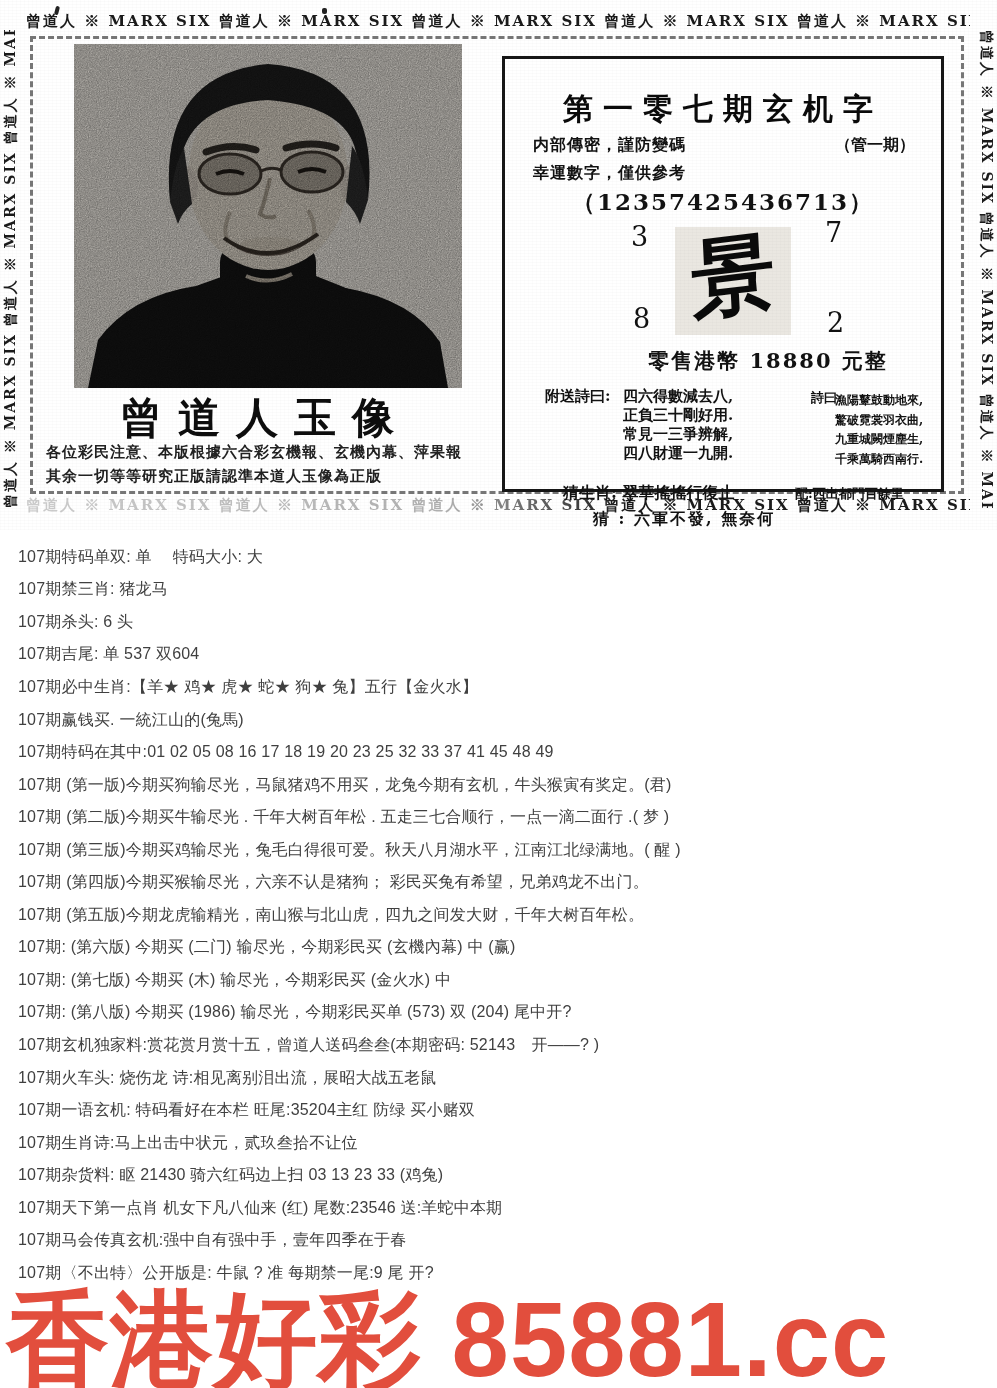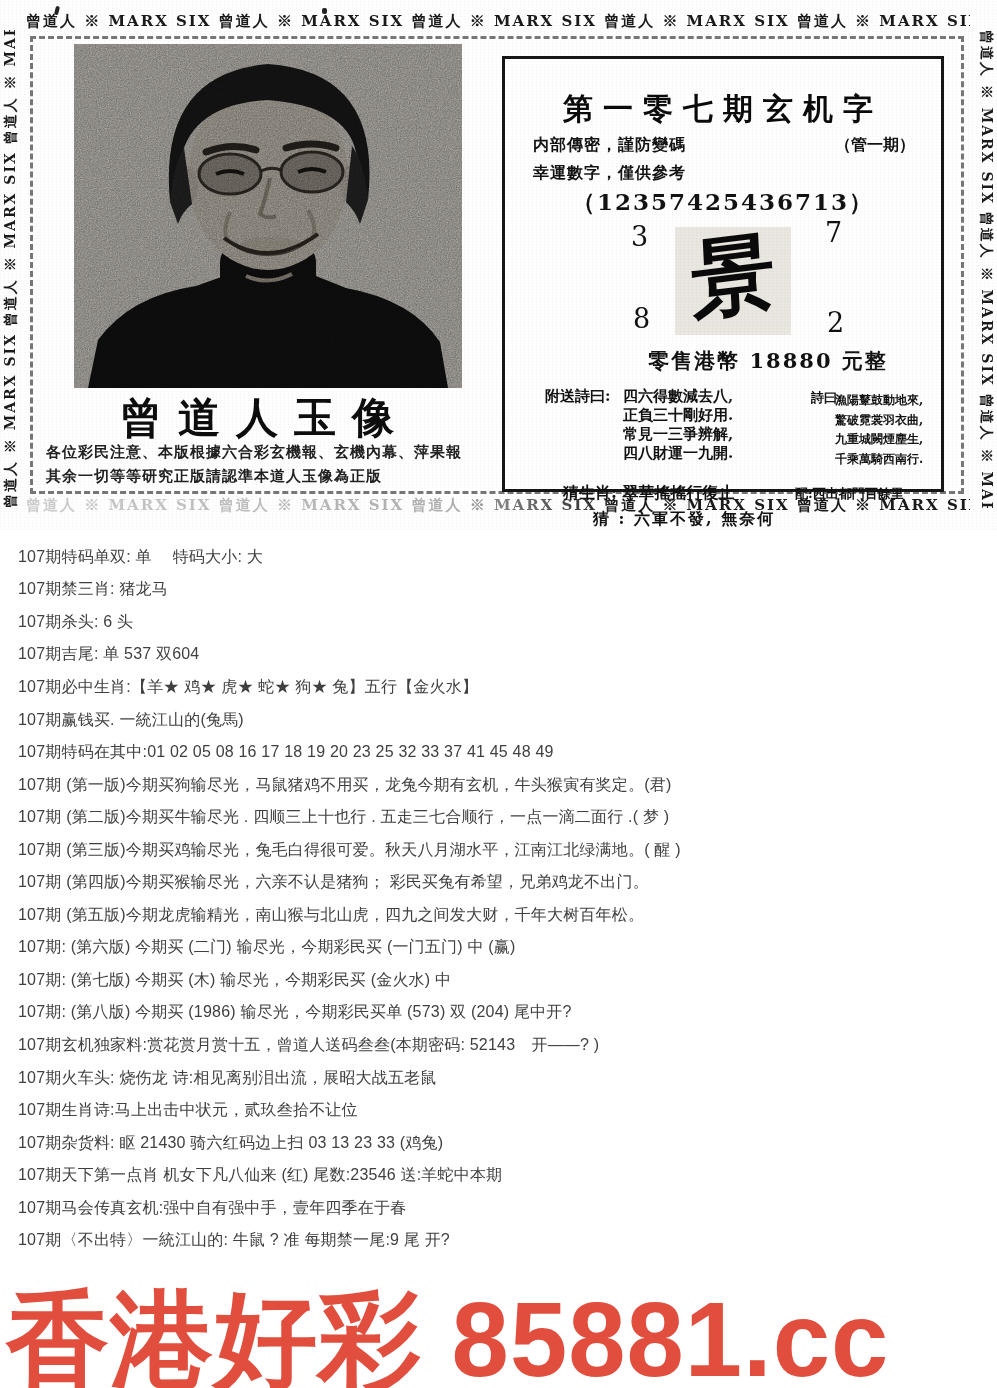"107期 (第二版)今期买牛输尽光 . 四顺三上十也行 ." div.pline { text: 四顺三上十也行 -> 千年大树百年松 }
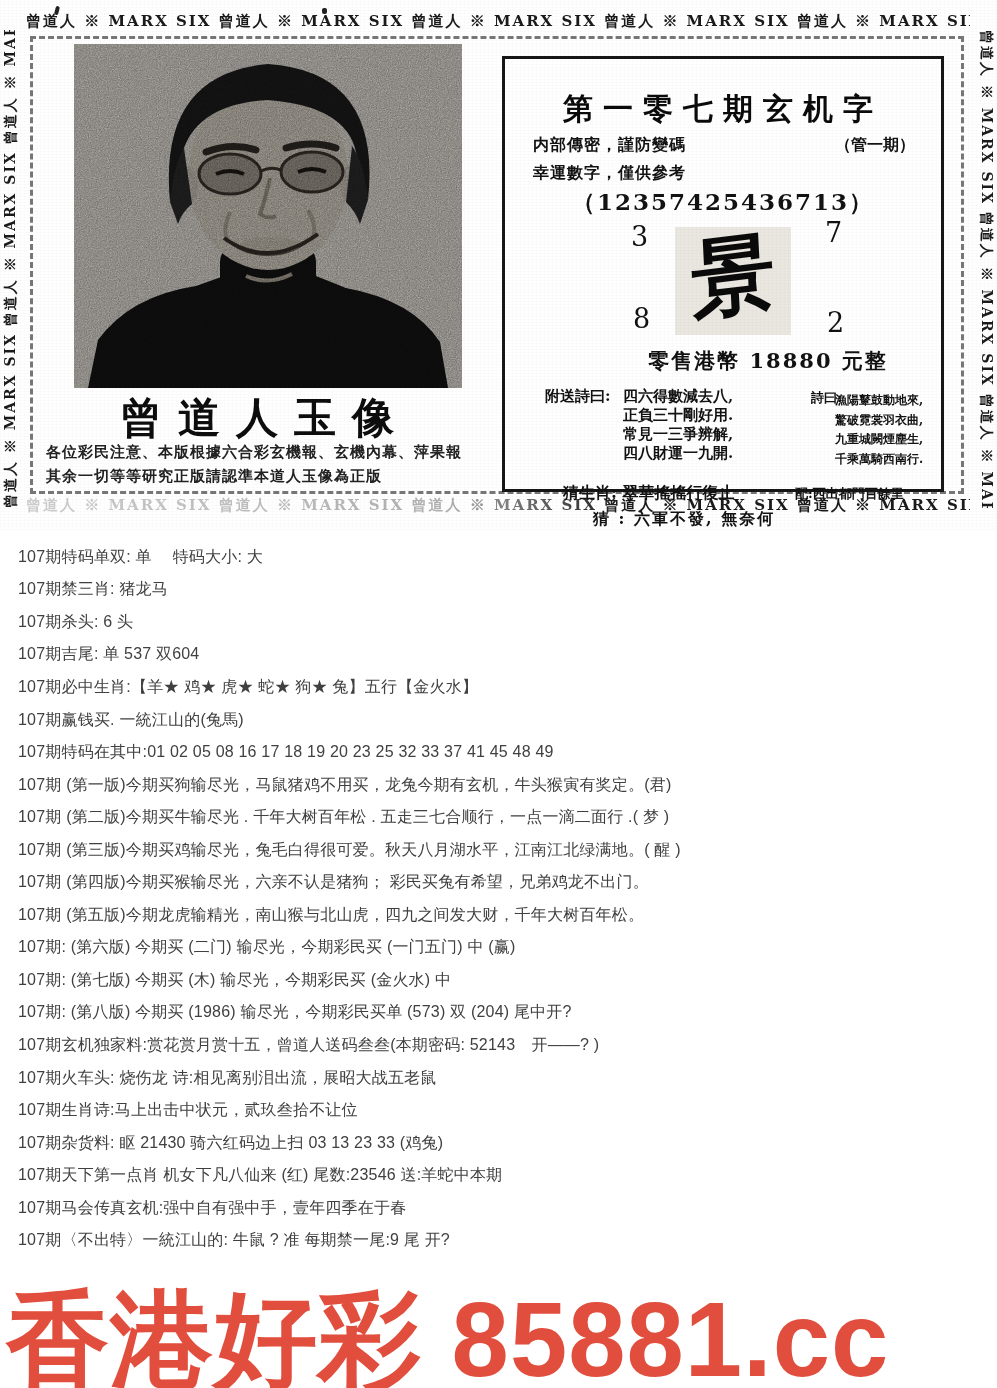"107期: (第六版) 今期买 (二门) 输尽光，今期彩民买" div.pline { text: 一门五门 -> 玄機內幕 }
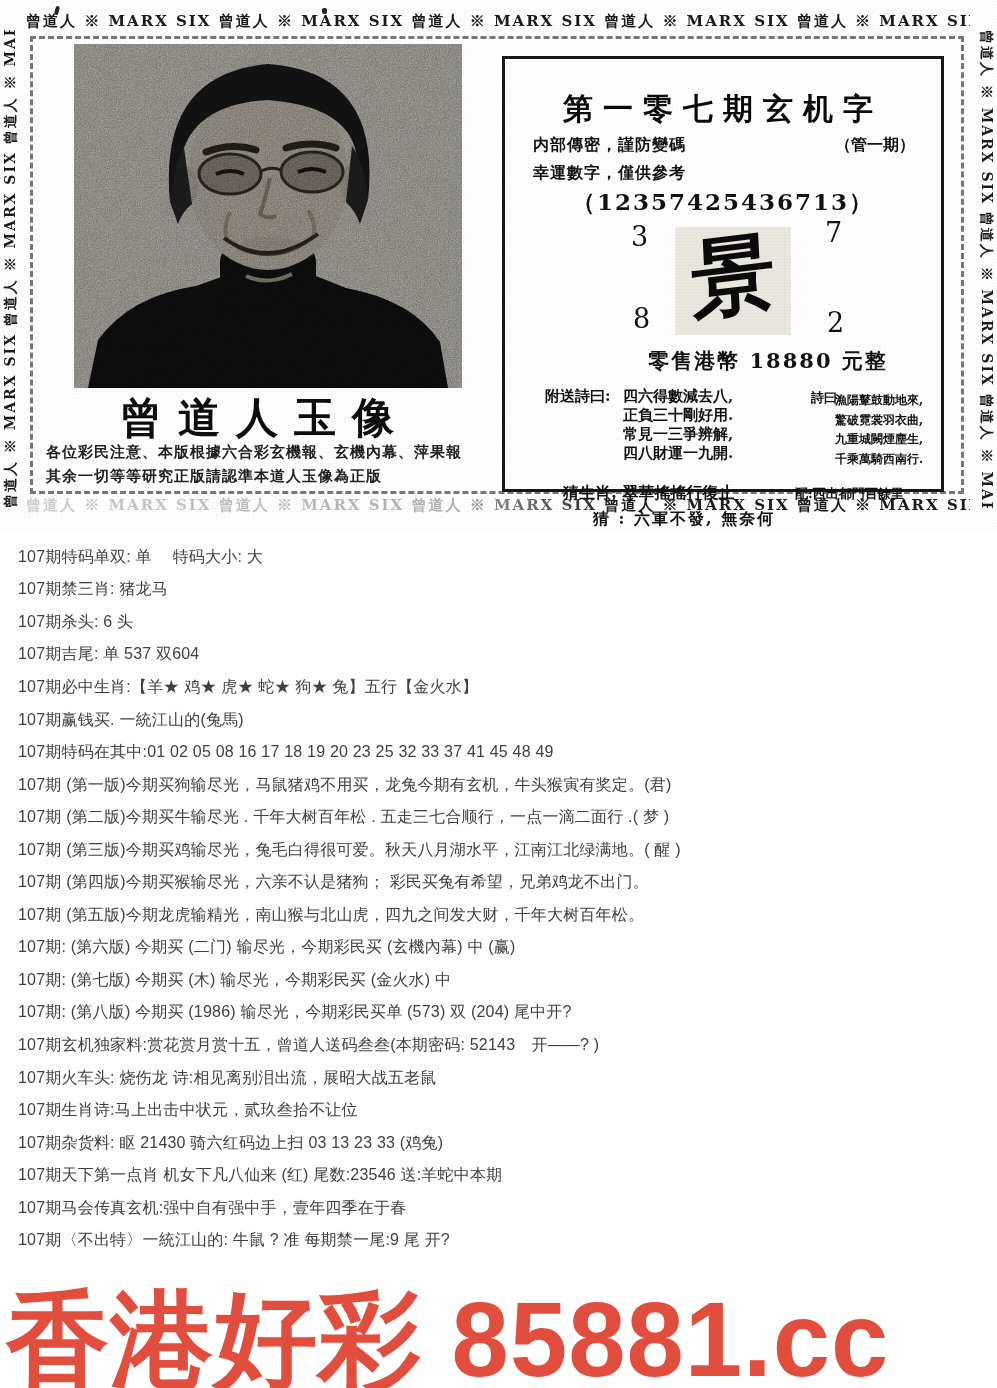"107期一语玄机: 特码看好在本栏 旺尾:35204主红 防绿 买小赌双" div.pline { html: none -> <div>107期一语玄机: 特码看好在本栏 旺尾:35204主红 防绿 买小赌双</div> }
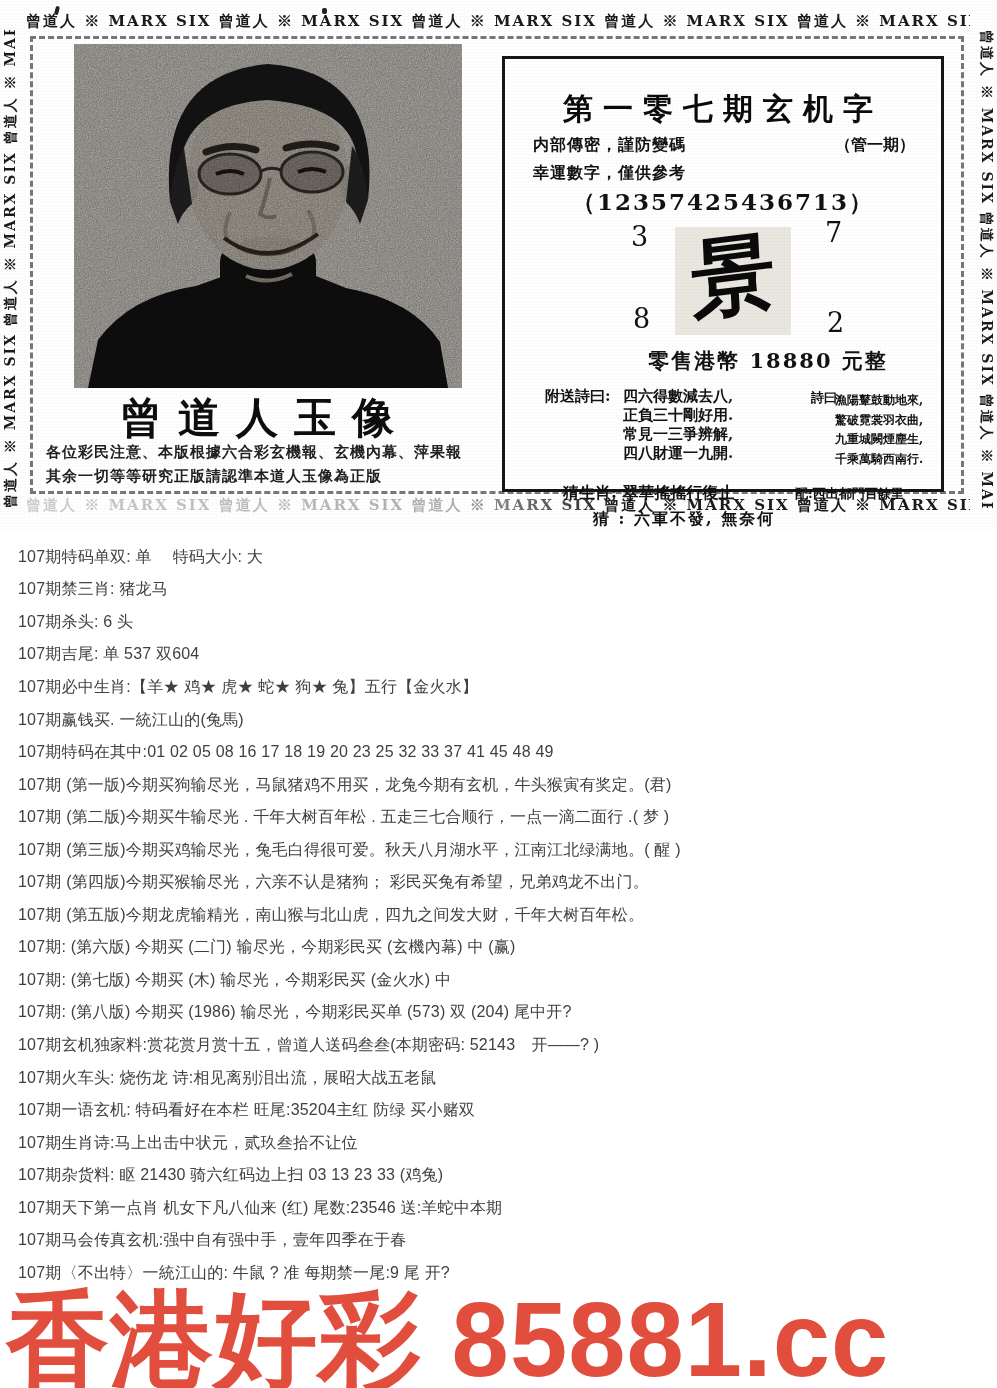"107期〈不出特〉一統江山的: 牛鼠 ? 准 每期禁一尾:9" div.pline { text: 一統江山的 -> 公开版是 }
